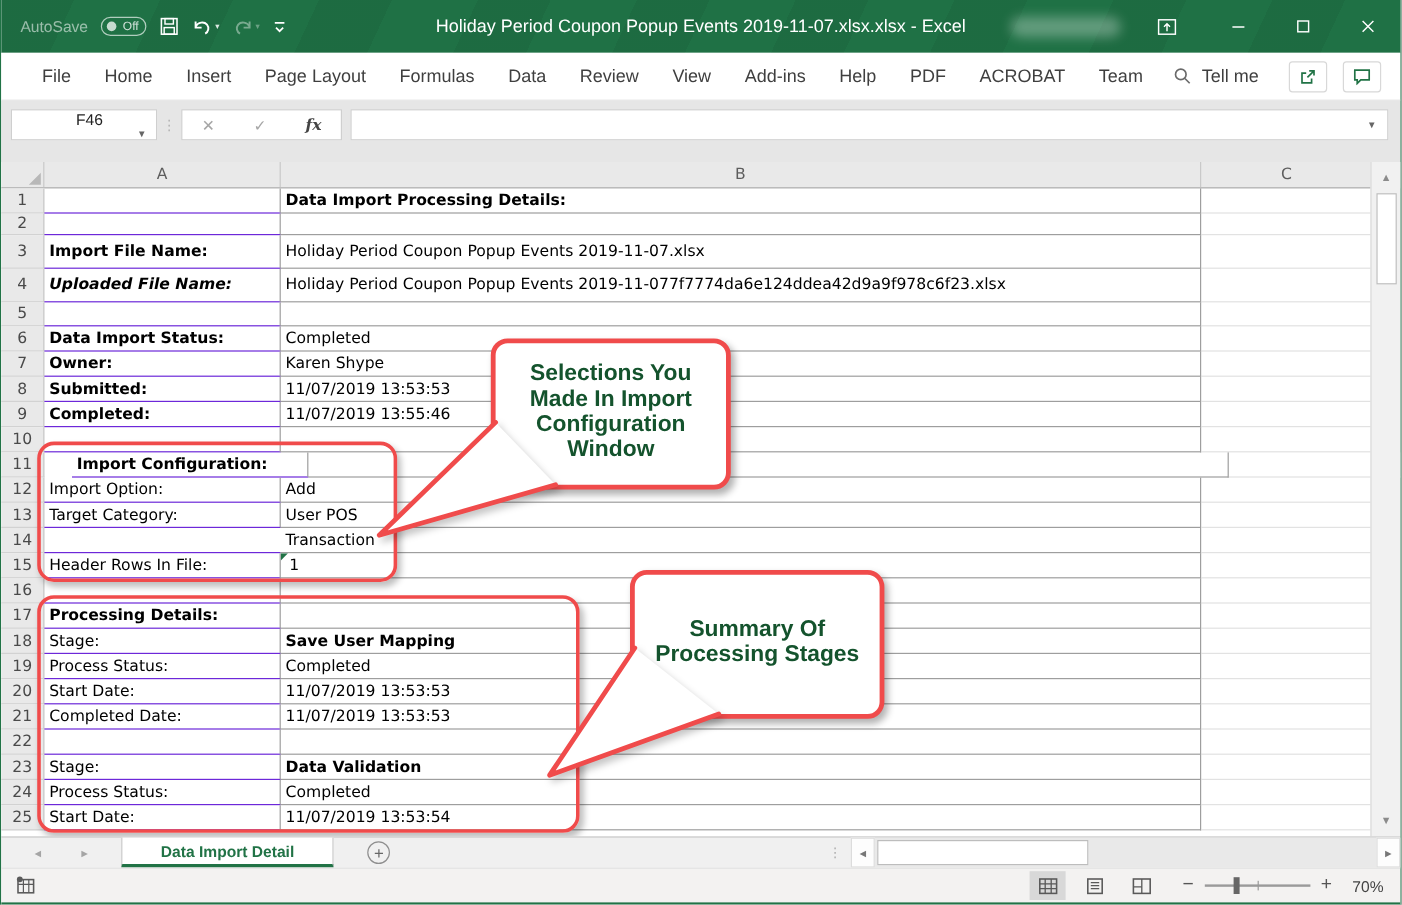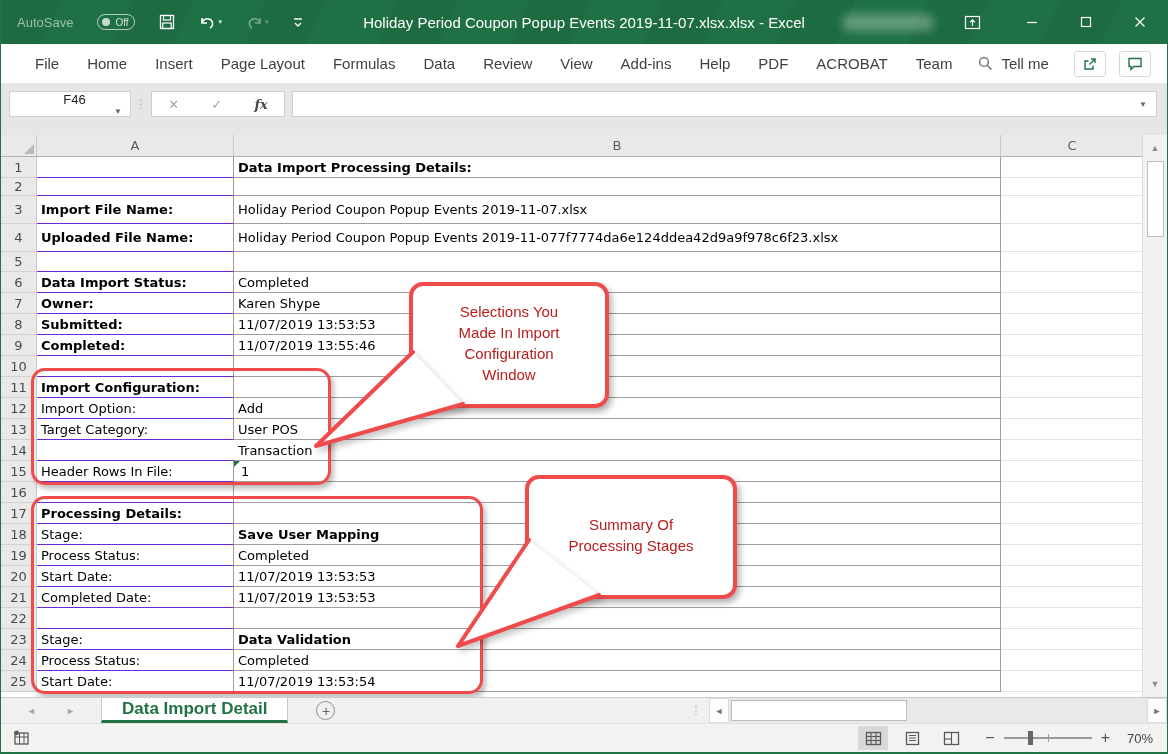"AutoSave" .qat { gap: 24px -> 11px }
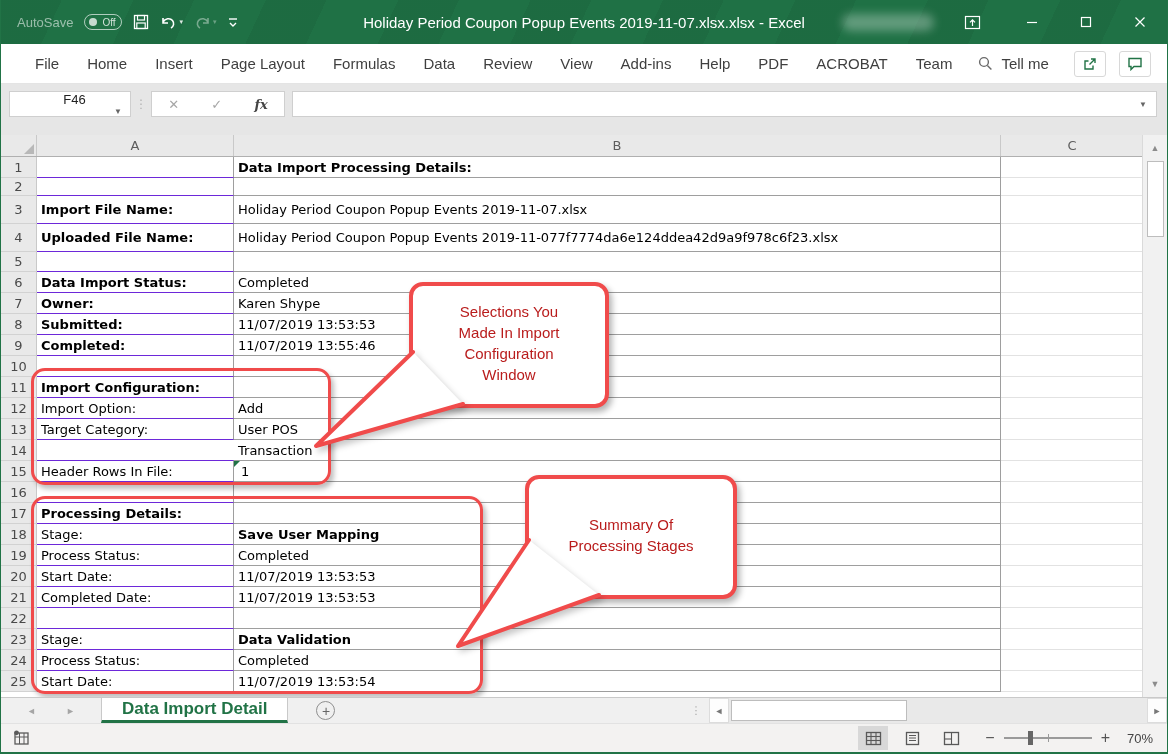"Uploaded File Name:" div.cell { font-style: none -> italic }
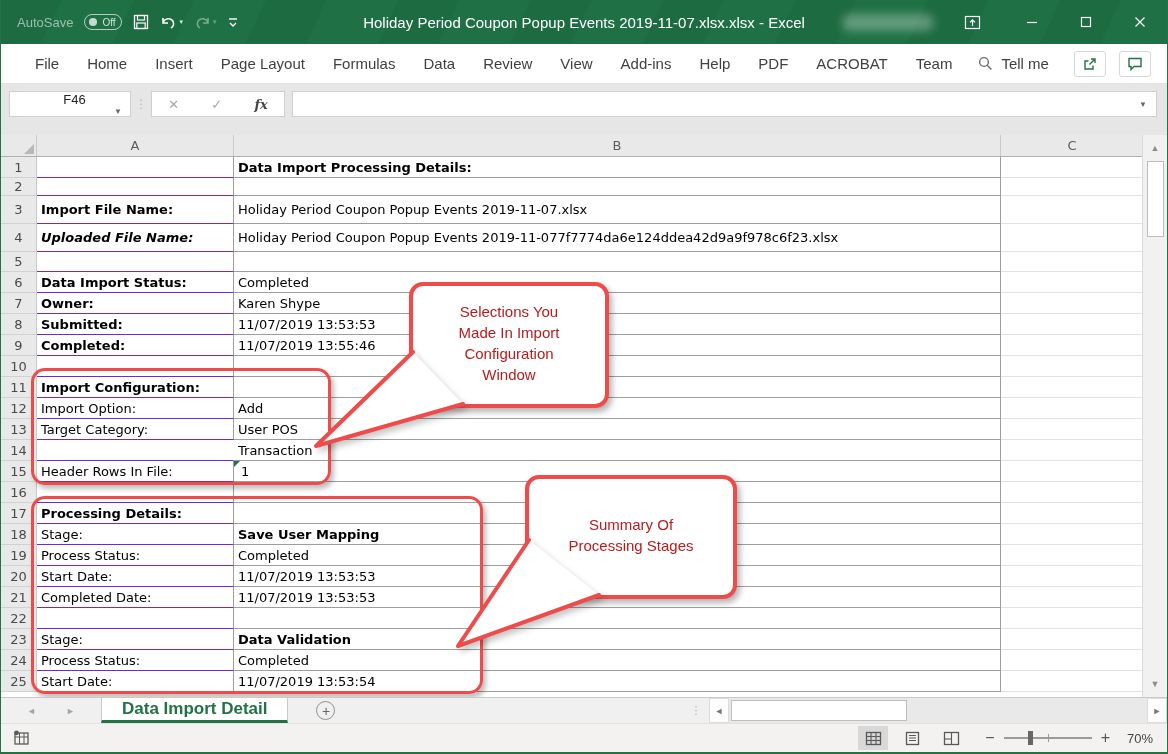"Selections You" .callout-text { color: #b91c1c -> #14532d; font-size: 15px -> 19px; font-weight: normal -> bold }
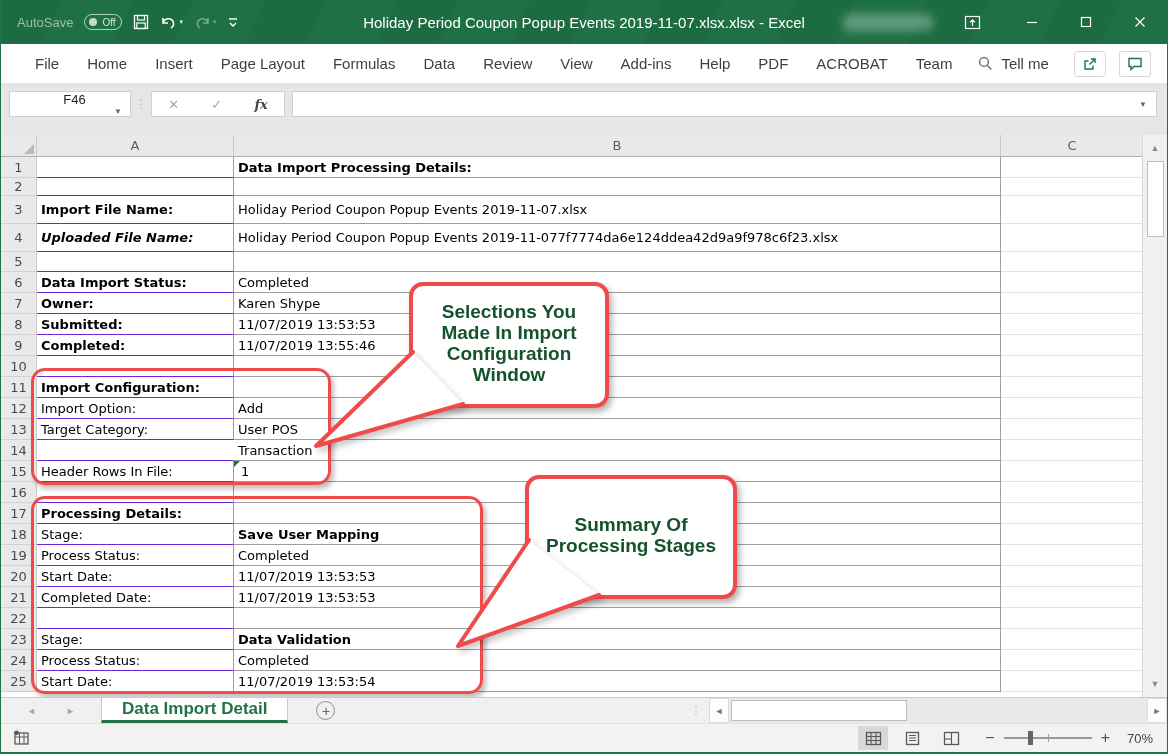"Import Configuration:" div.cell { margin-left: none -> 23px }
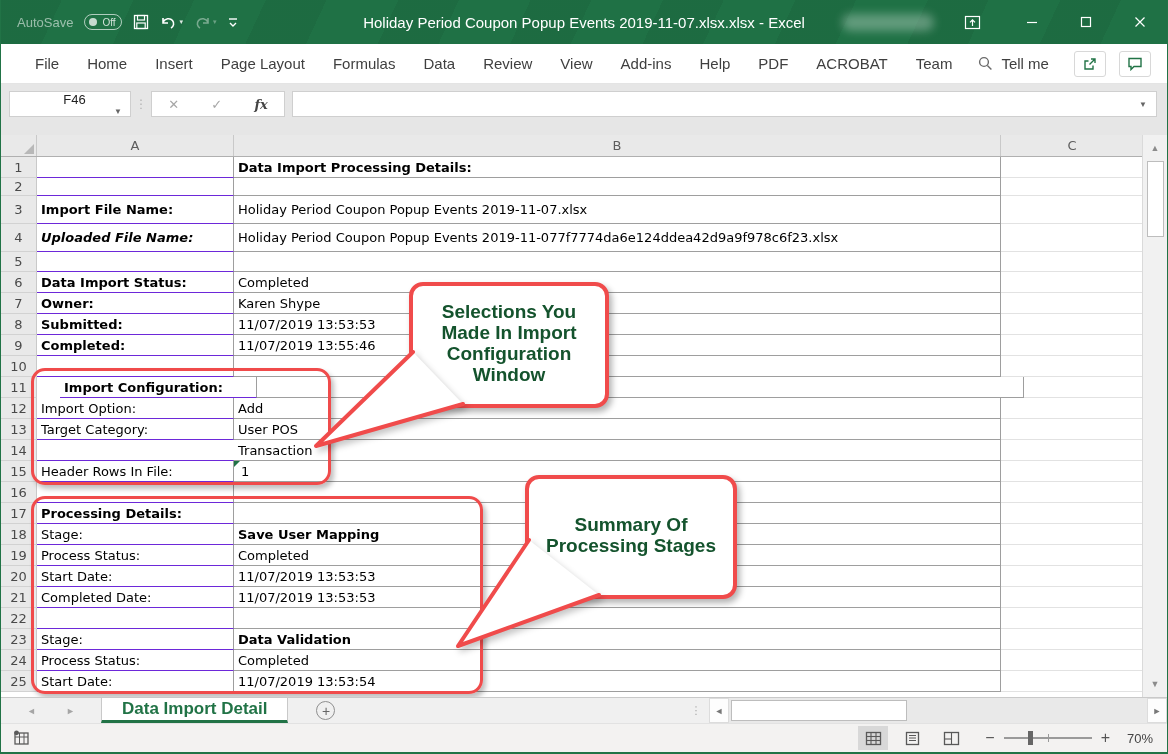"Data Import Detail" .sheettab { font-size: 17px -> 13px; padding: 0 20px -> 0 32px }
